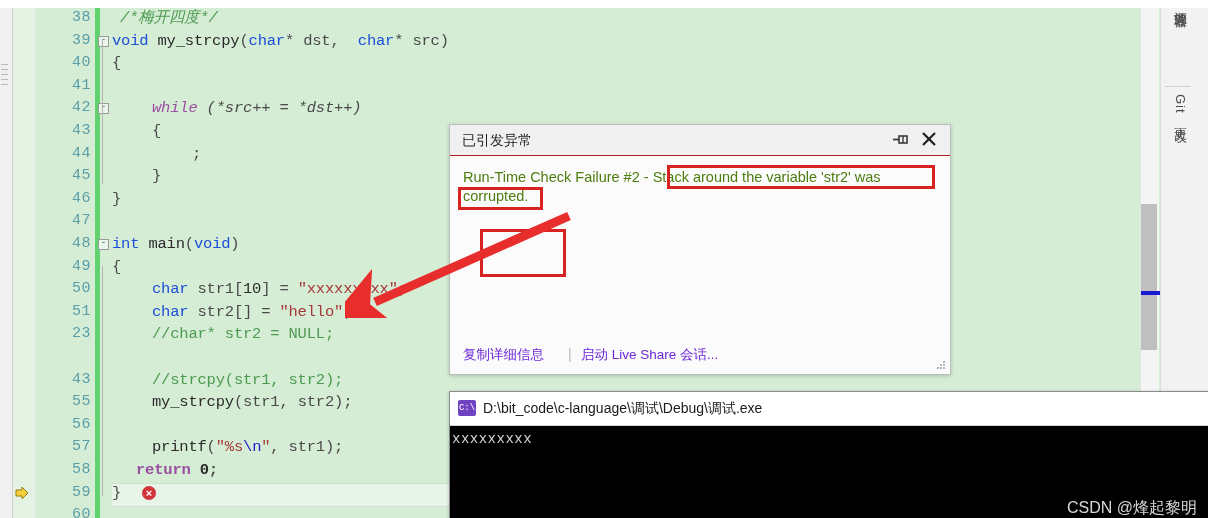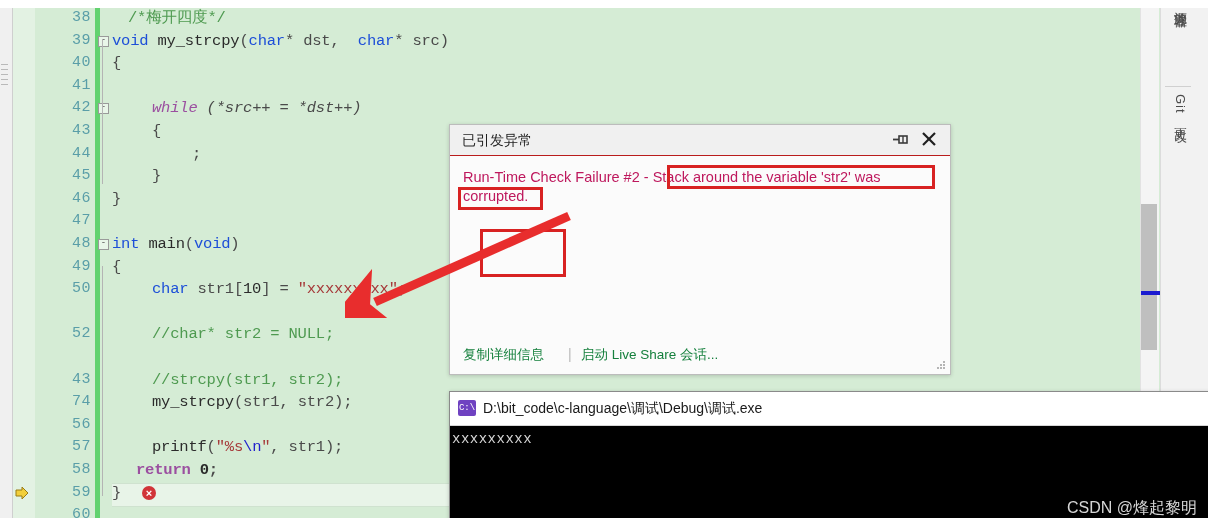"/*梅开四度*/" div.src { font-style: none -> italic; left: 16px -> 8px }
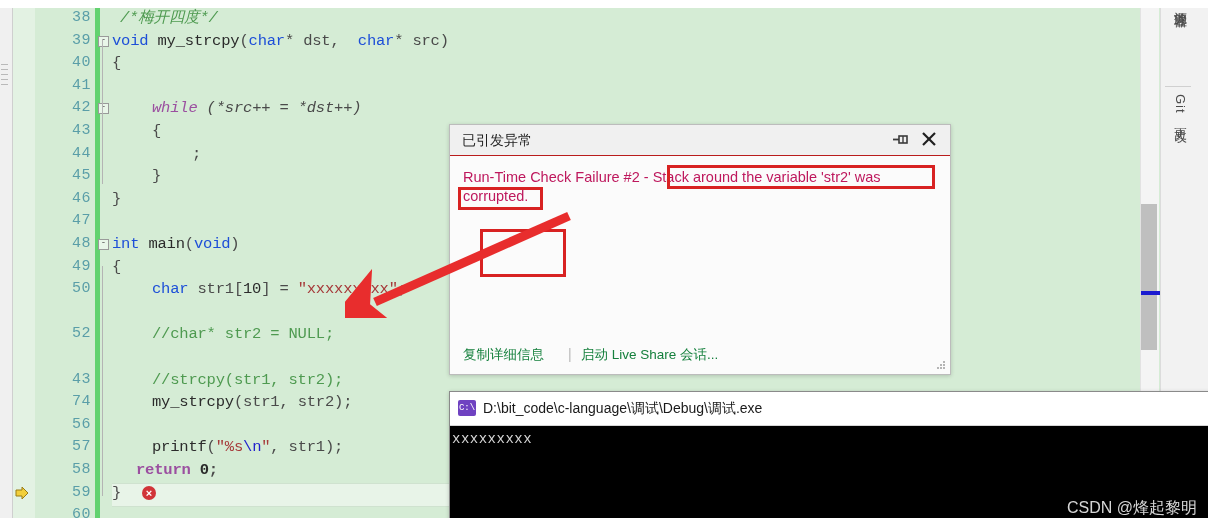"Run-Time Check Failure #2 -" .exmsg { color: #be185d -> #4d7c0f }
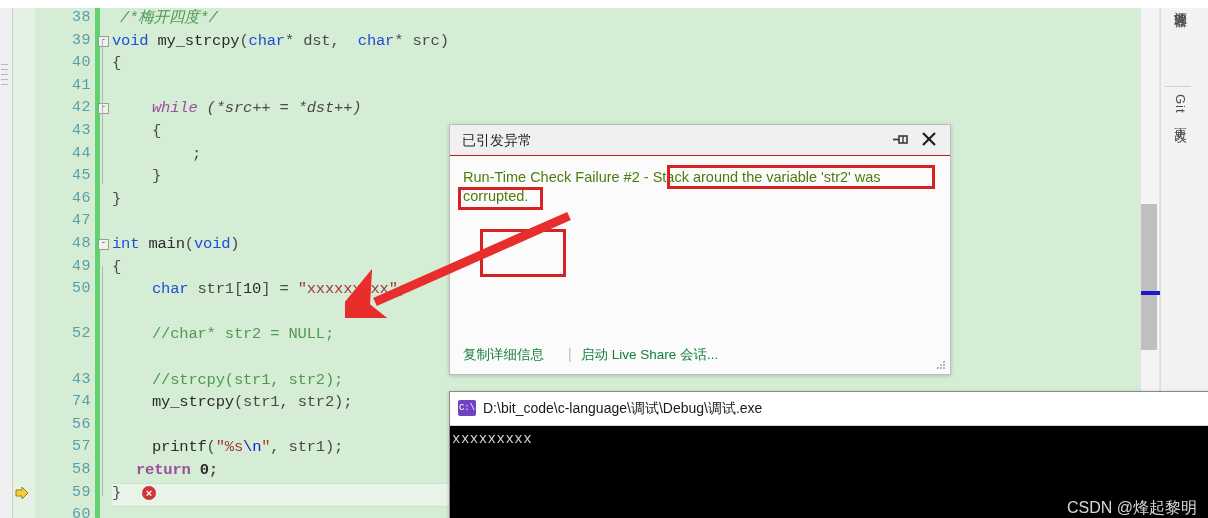"51" div.line { html: none -> <div> <div>51</div> <div><span>char</span><span> str2[] = </span><span>"hello"</span><span>;</span></div> </div> }
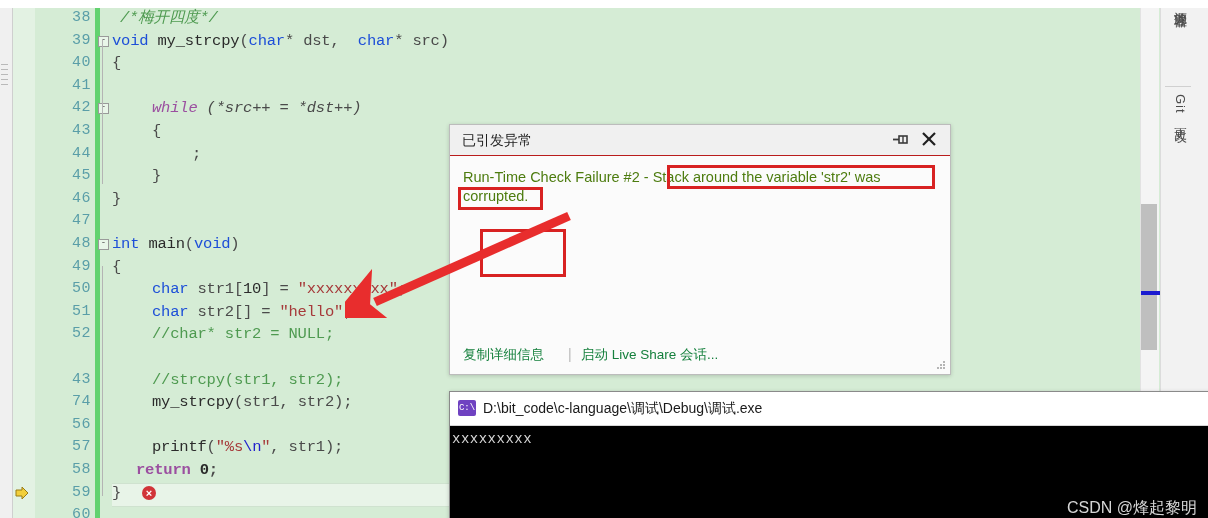"52" div.lineno { text: 52 -> 23 }
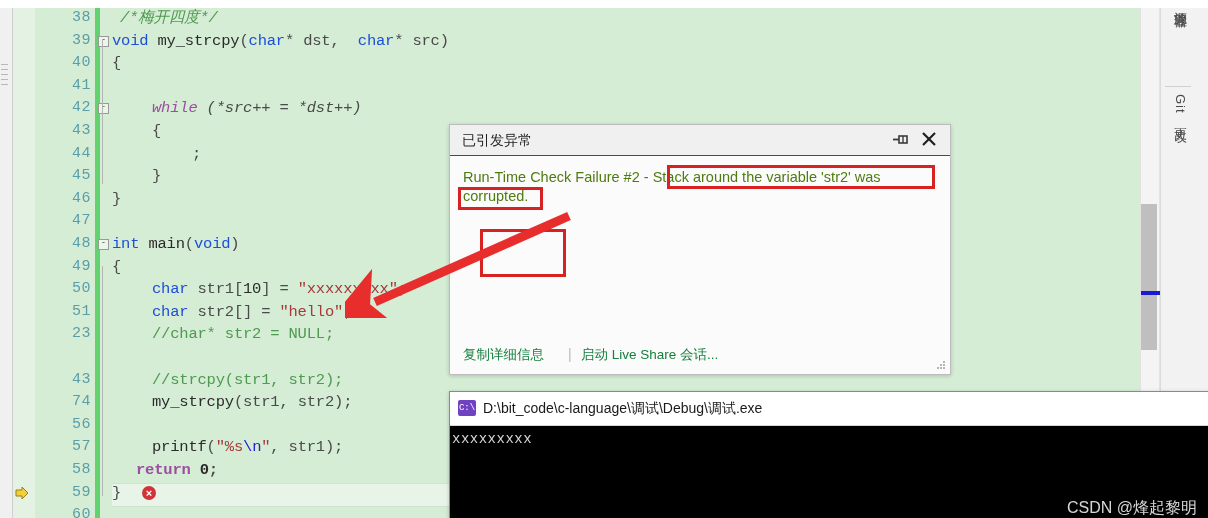"复制详细信息" .exlink { color: #15803d -> #6d28d9 }
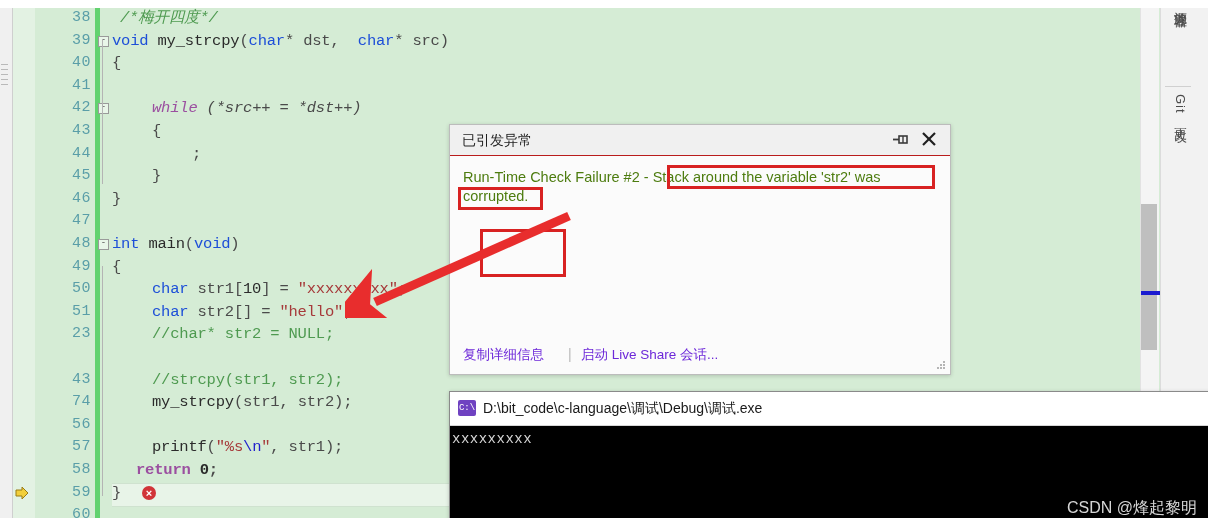"74" div.lineno { text: 74 -> 55 }
